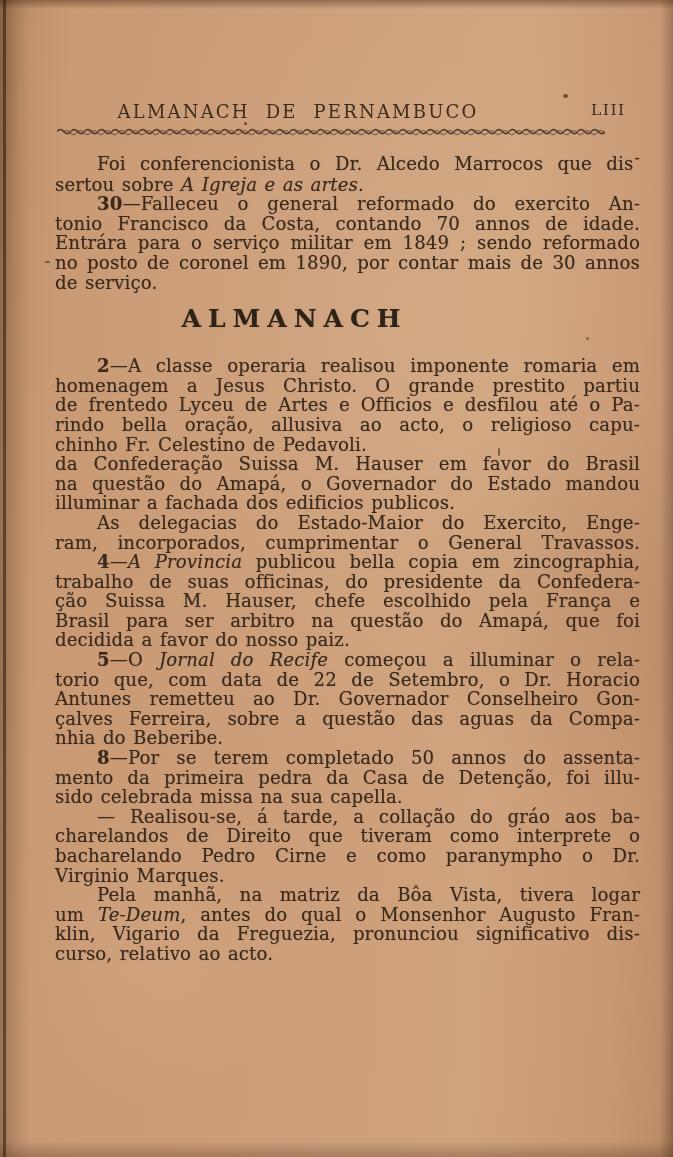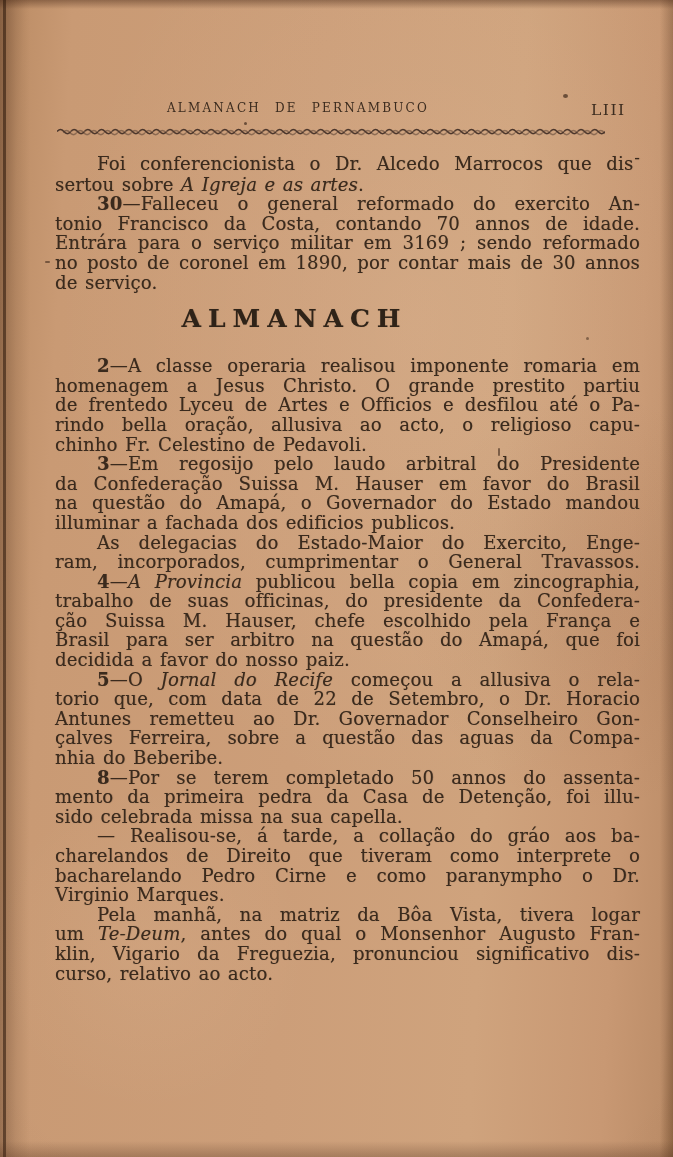"ALMANACH DE PERNAMBUCO" .title { font-size: 12px -> 18px }
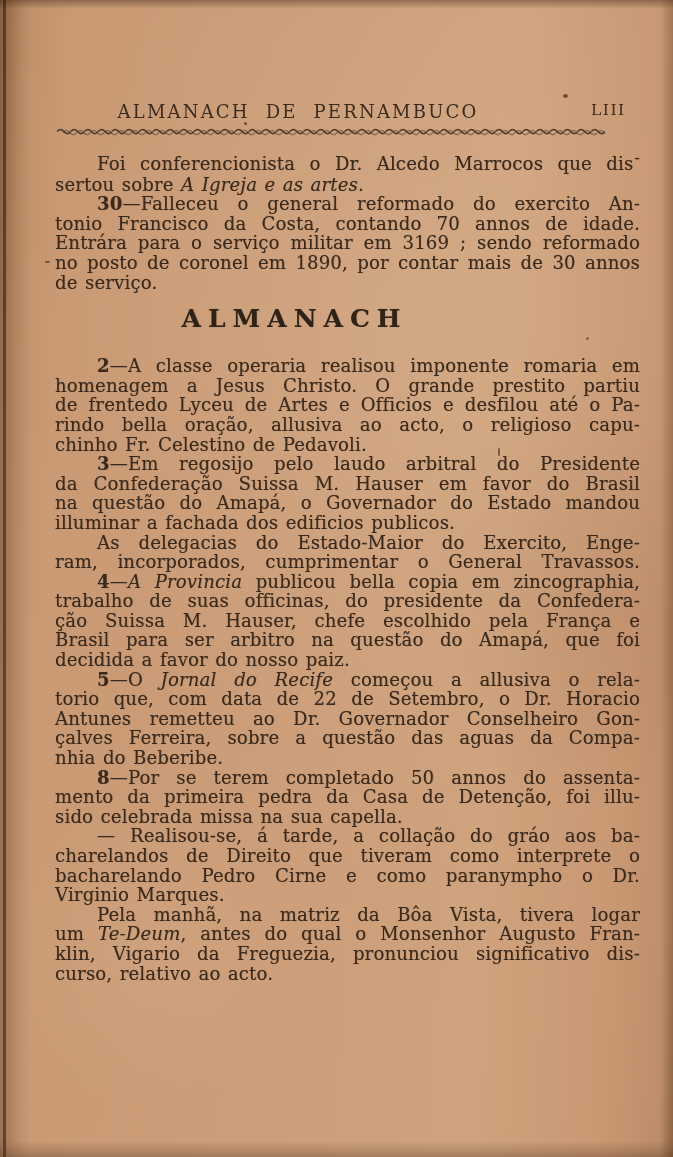"Entrára para o serviço militar" div.ln { text: 3169 -> 1849 }
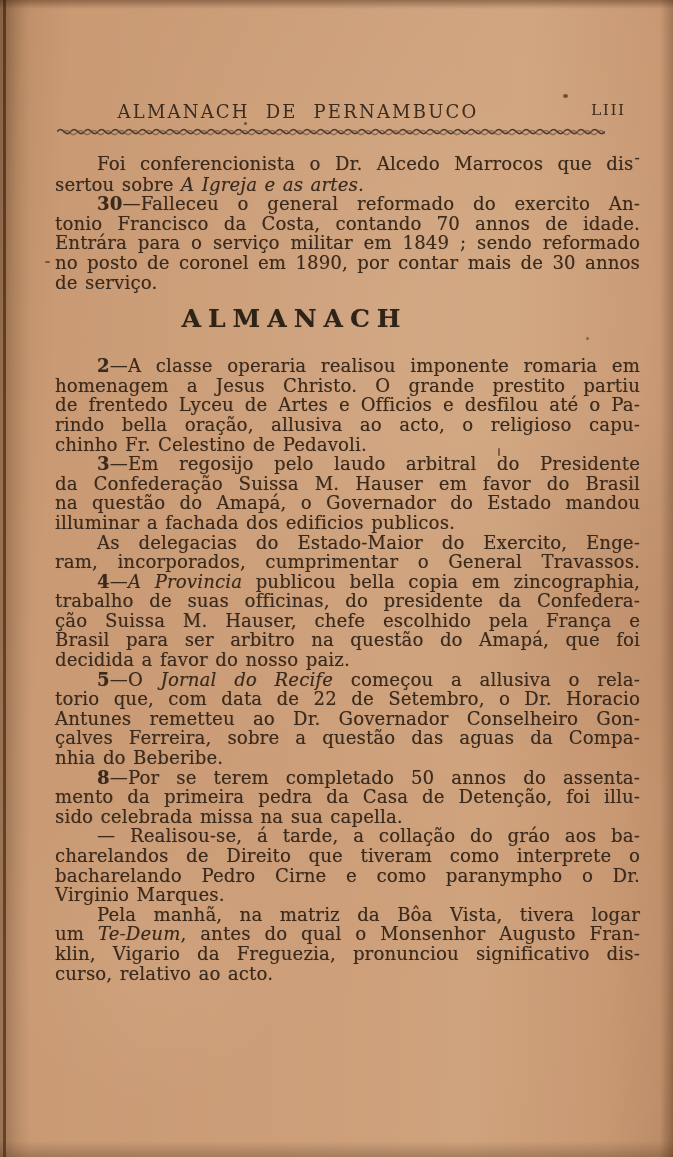"3—Em regosijo pelo laudo arbitral" div.ln { html: <div><span>3</span><span>—Em regosijo pelo laudo arbitral do Presidente</span></div> -> none }
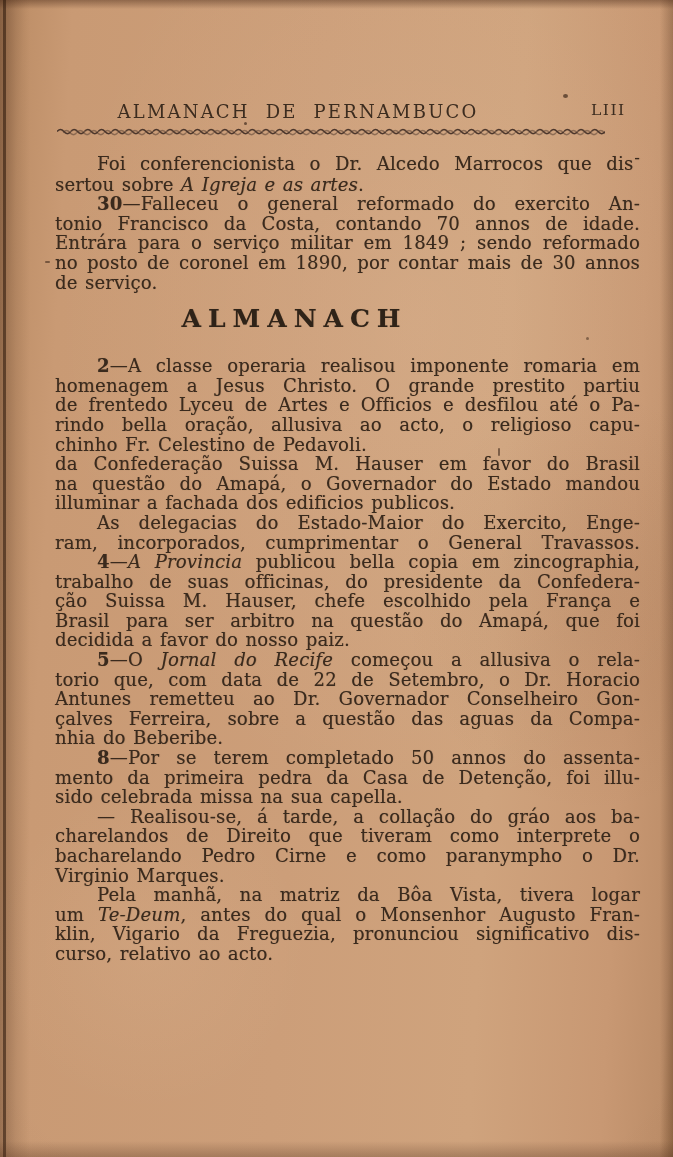"começou a allusiva o rela-" span { text: allusiva -> illuminar }
